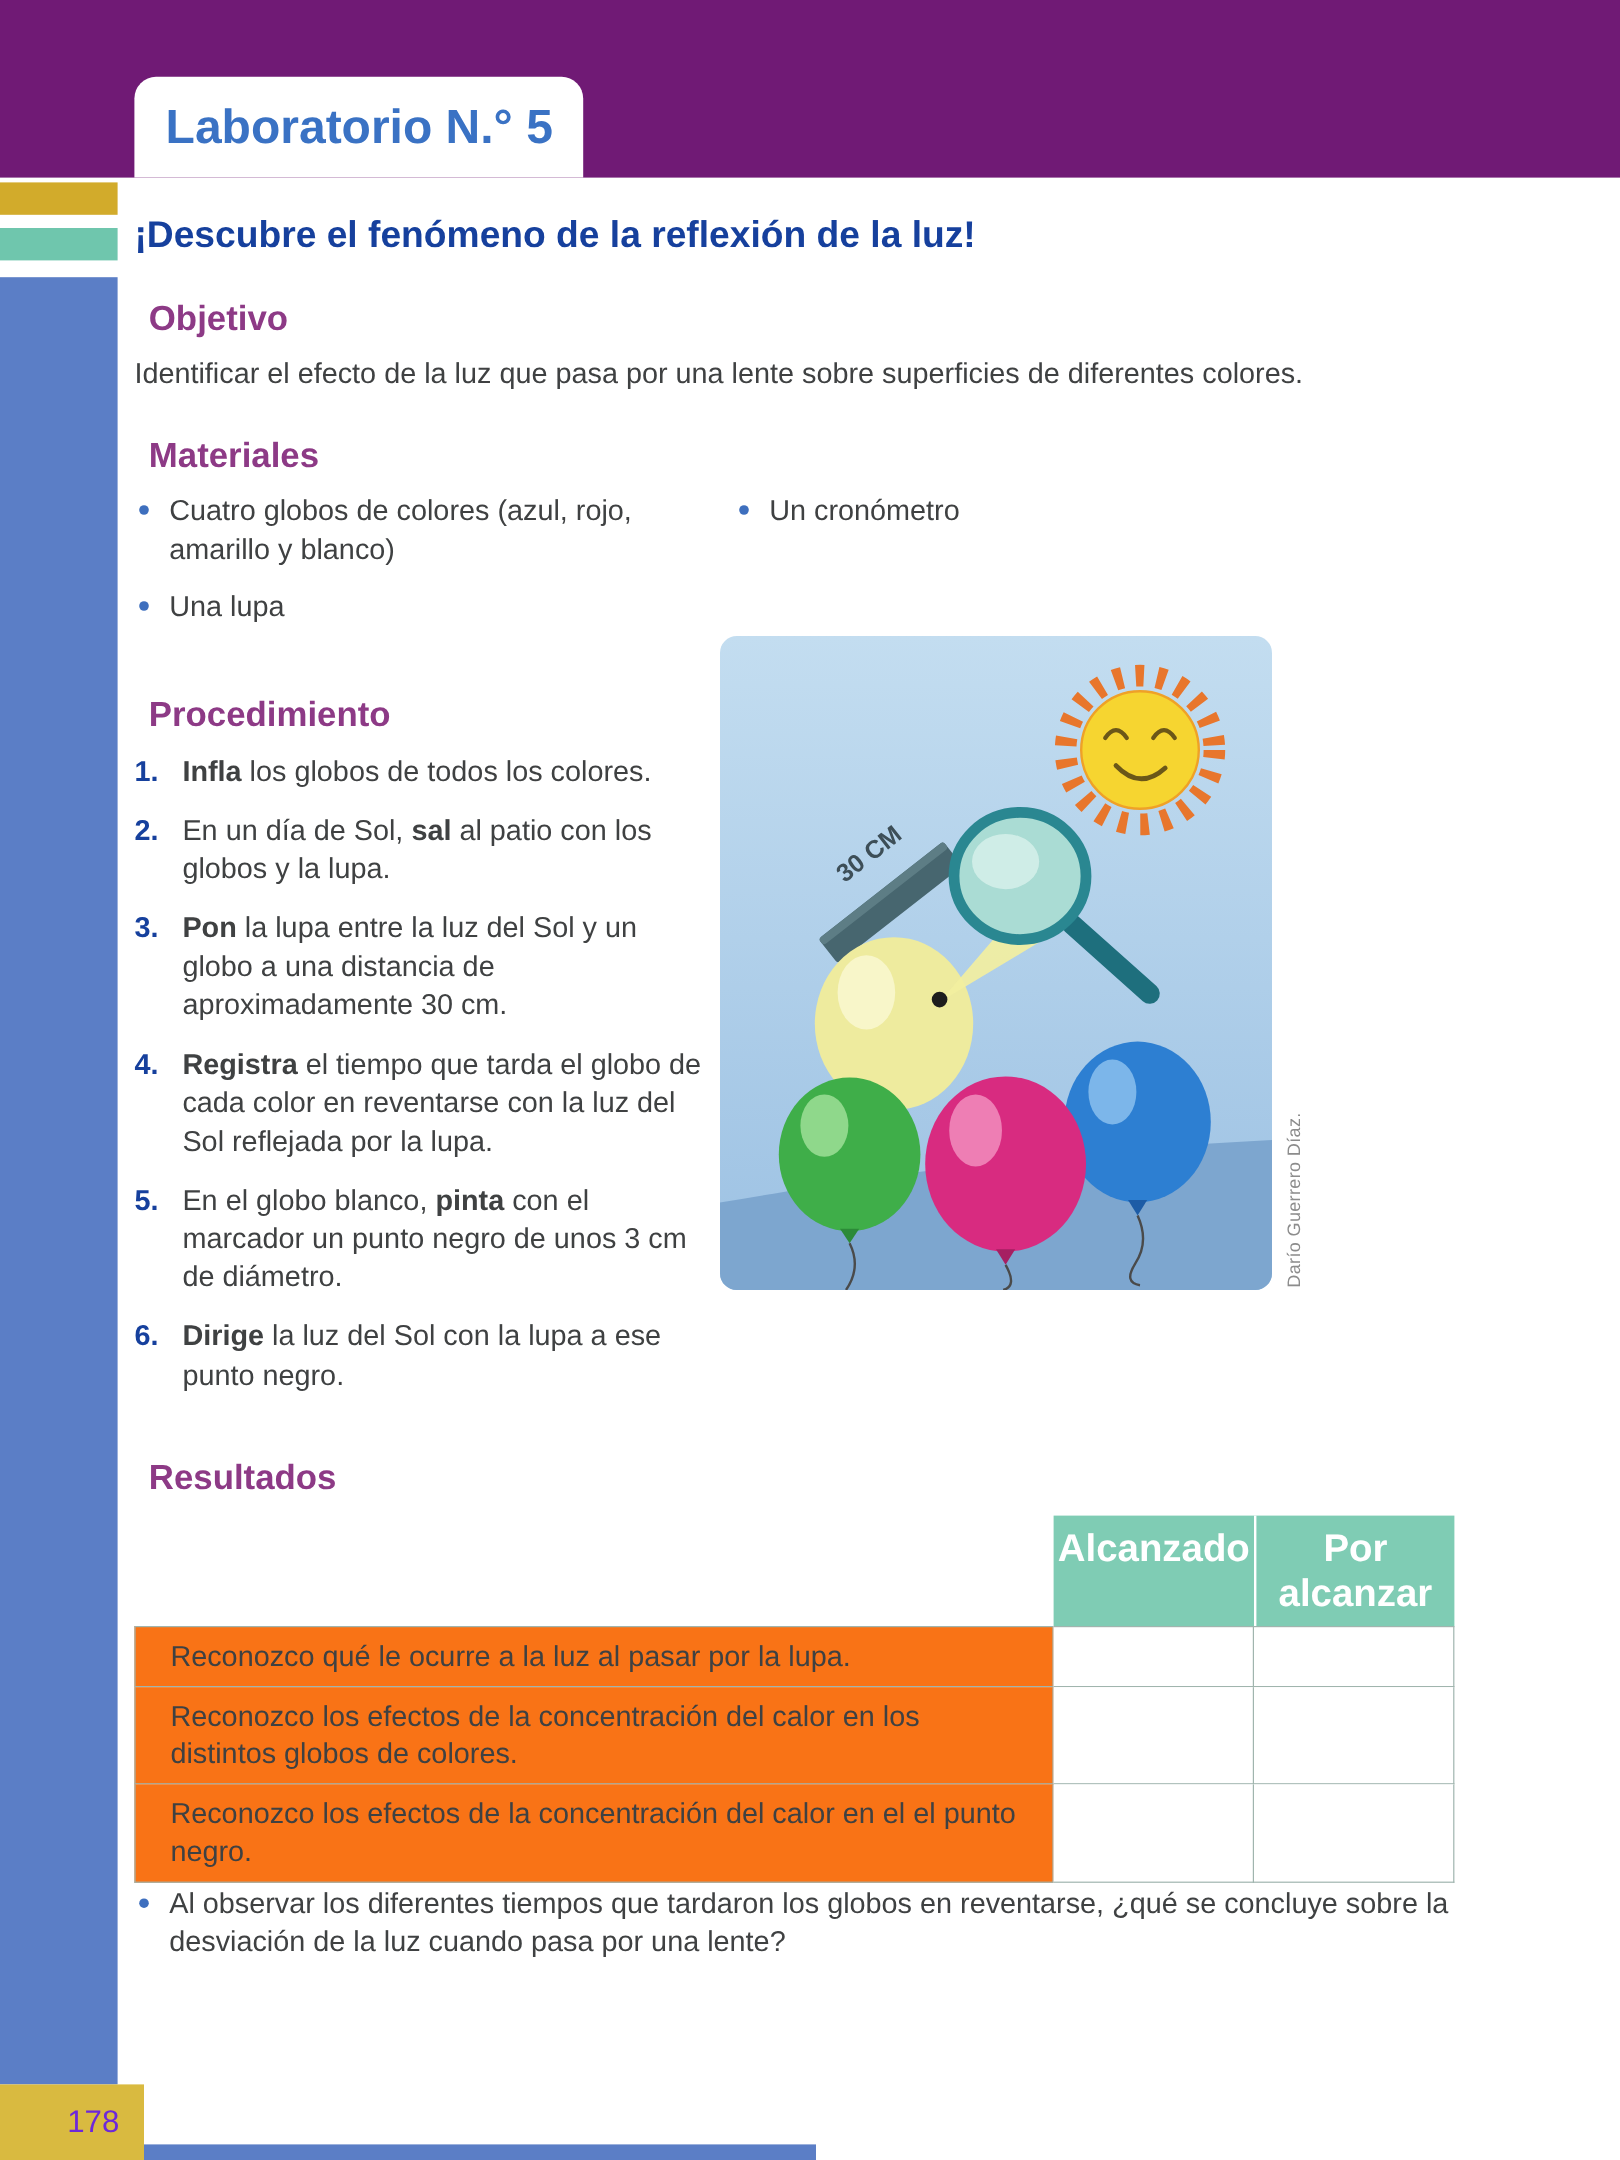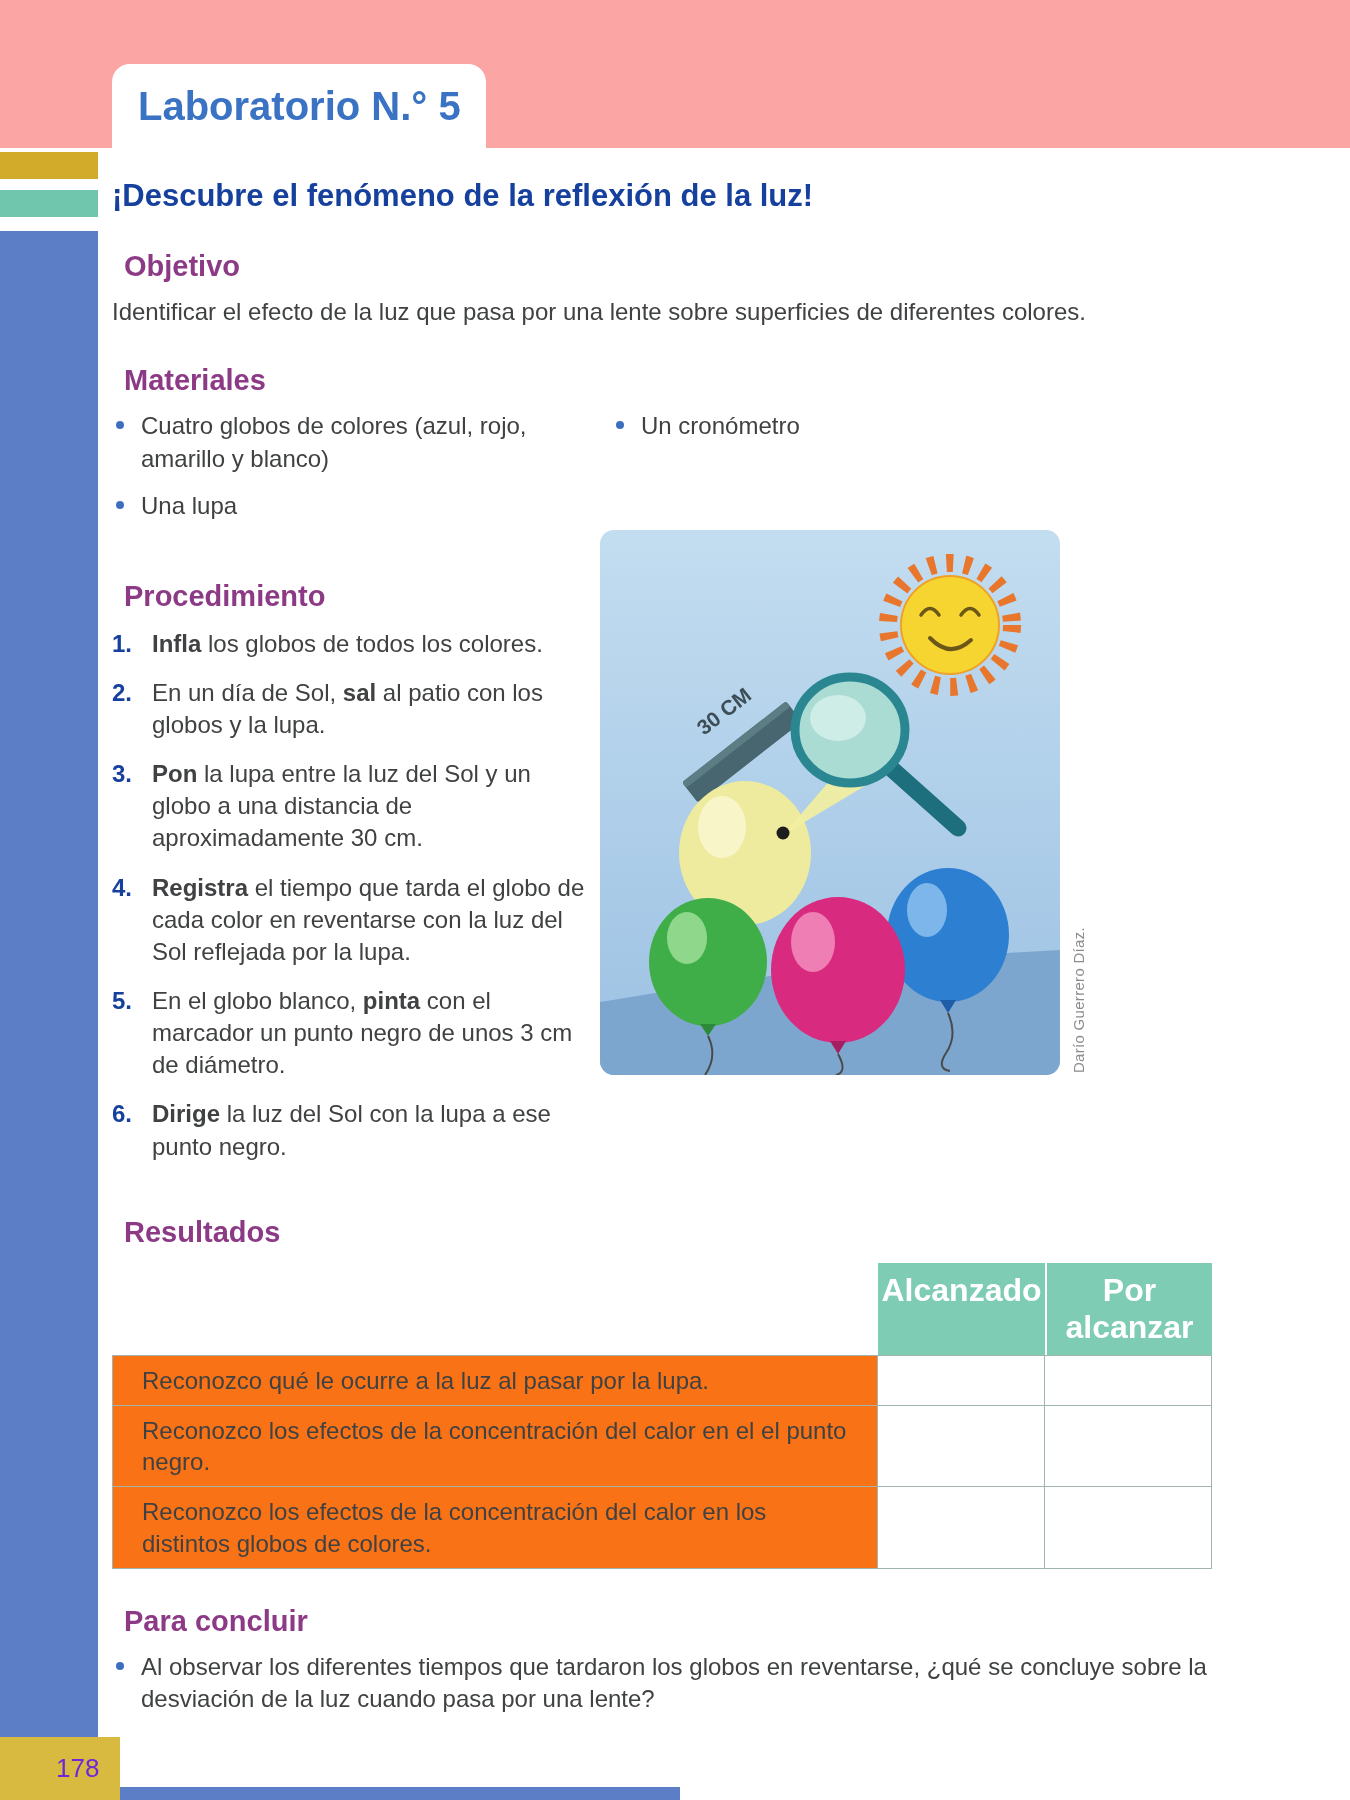"Laboratorio N.° 5" .banner { background: #fca5a5 -> #701a75 }
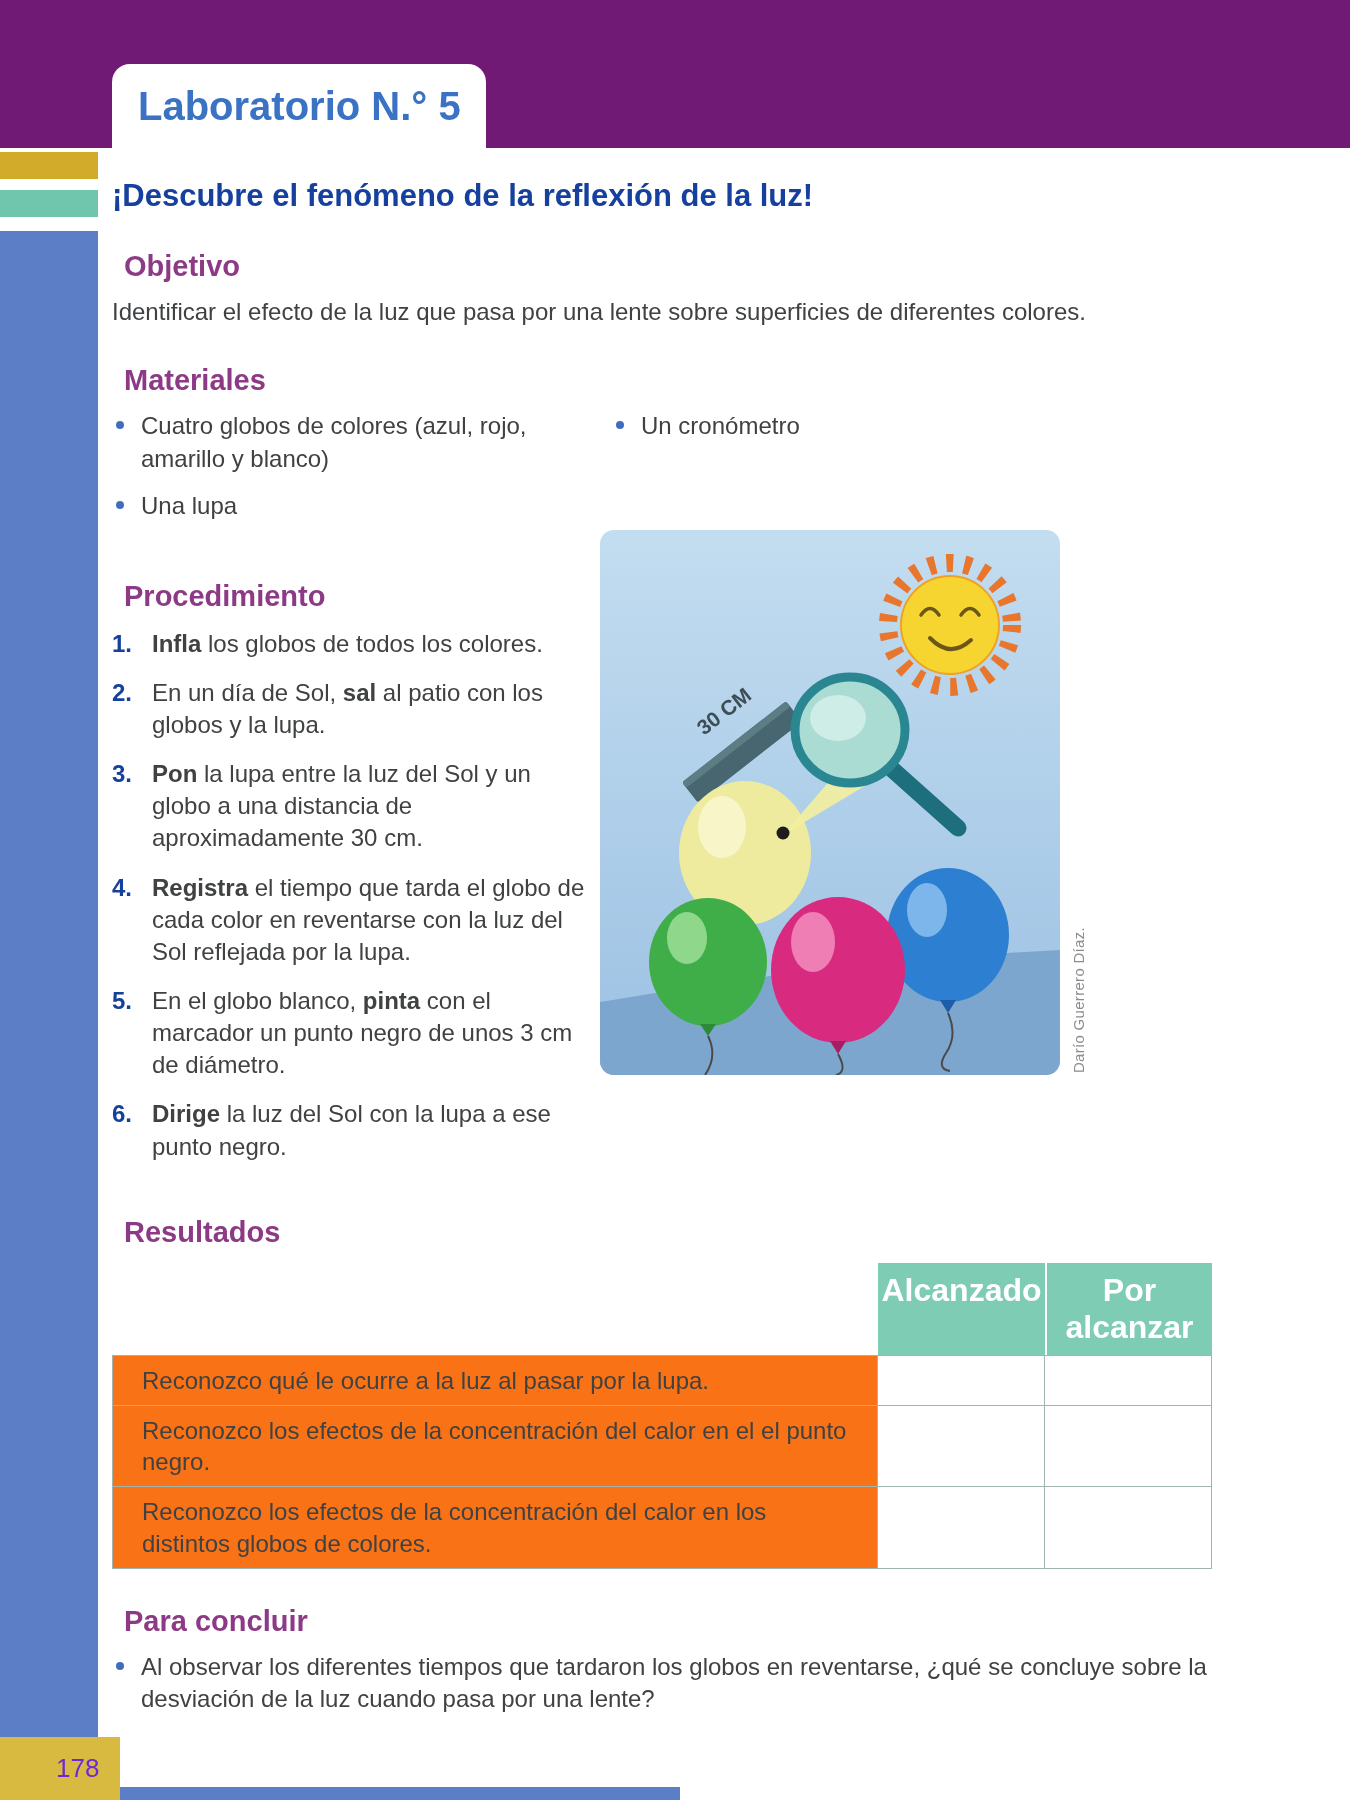"Reconozco los efectos de la" div.t-row { order: before "Reconozco los efectos de la concentración del calor en los" -> after "Reconozco los efectos de la concentración del calor en los" }
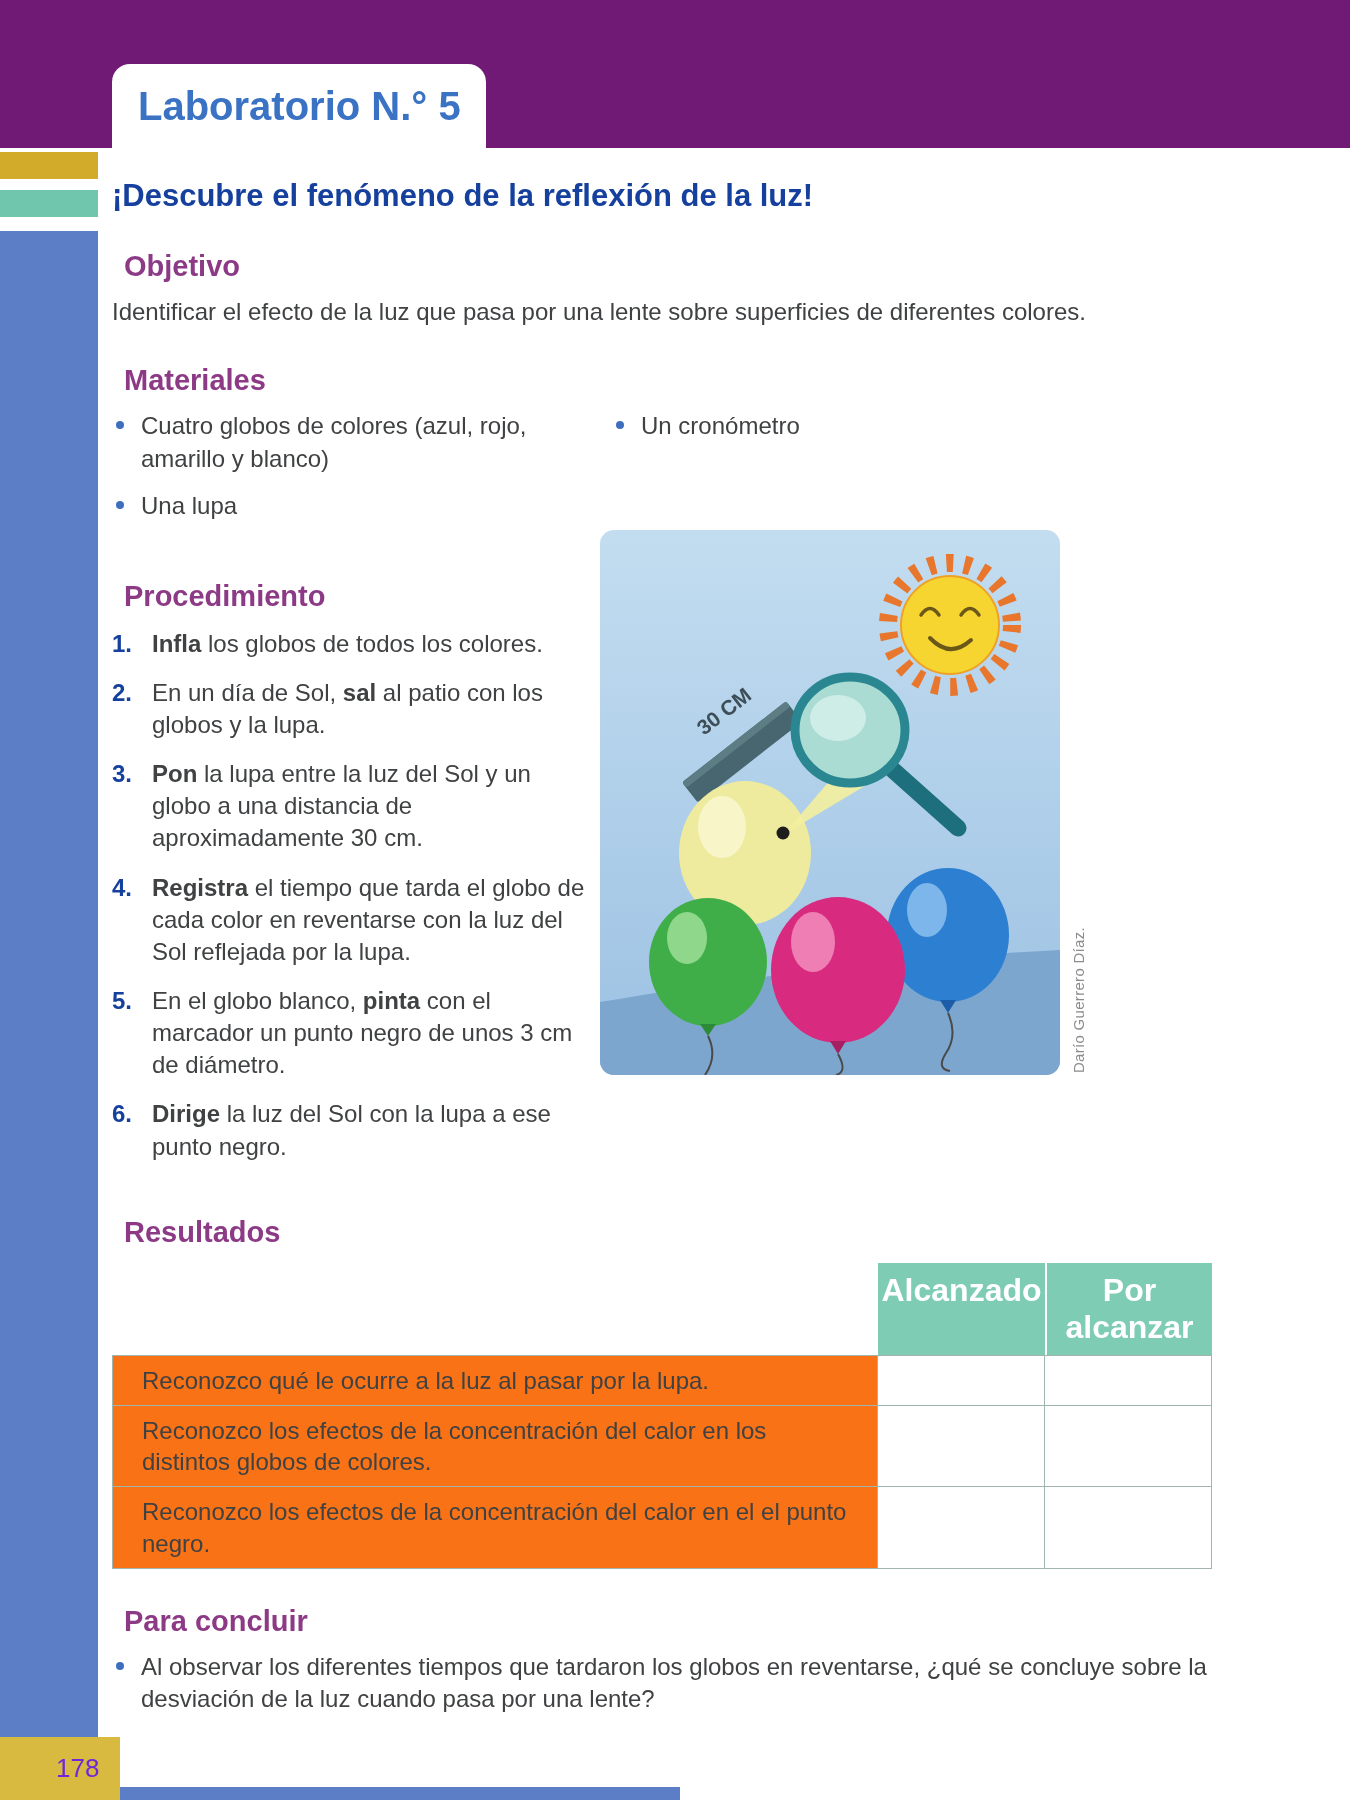"Para concluir" h2.sec { html: <h2>Para concluir</h2> -> none }
